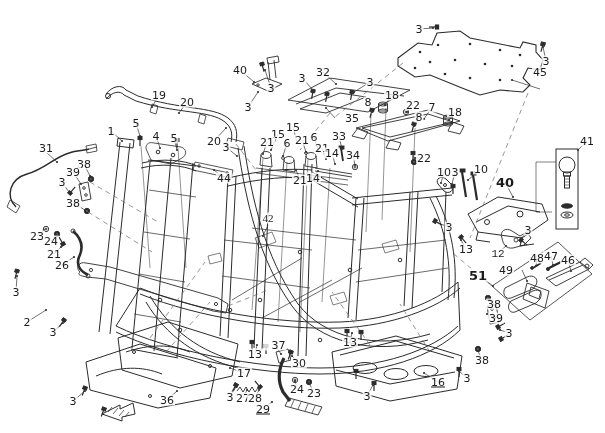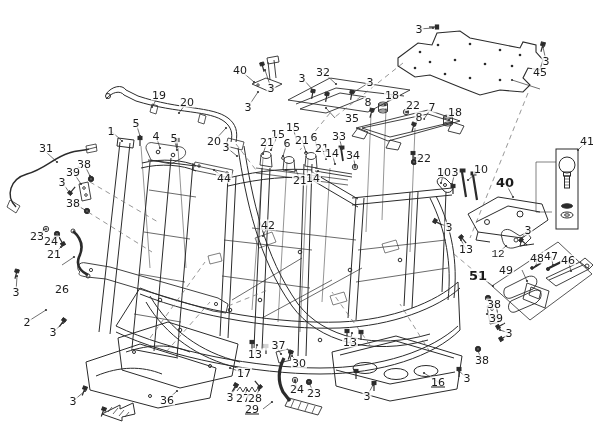"42" div.callout { font-family: none -> Liberation Serif, serif; top: 225px -> 218px }
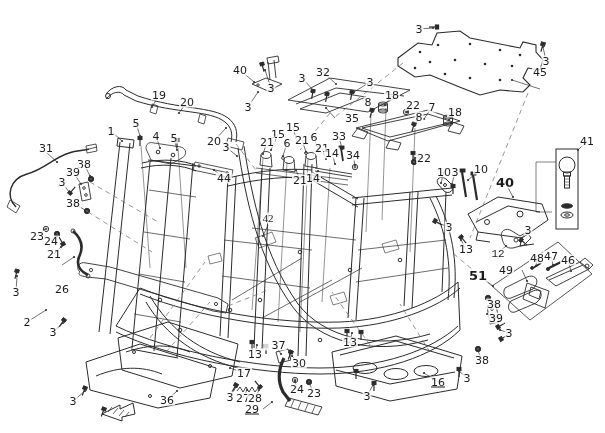"26" div.callout { margin-top: 24px -> none }
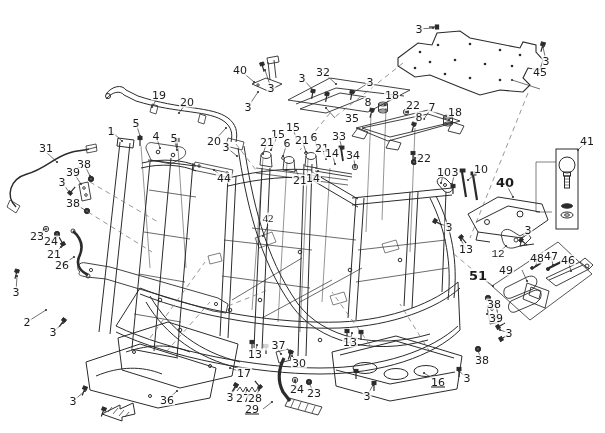"29" div.callout { left: 252px -> 263px }
